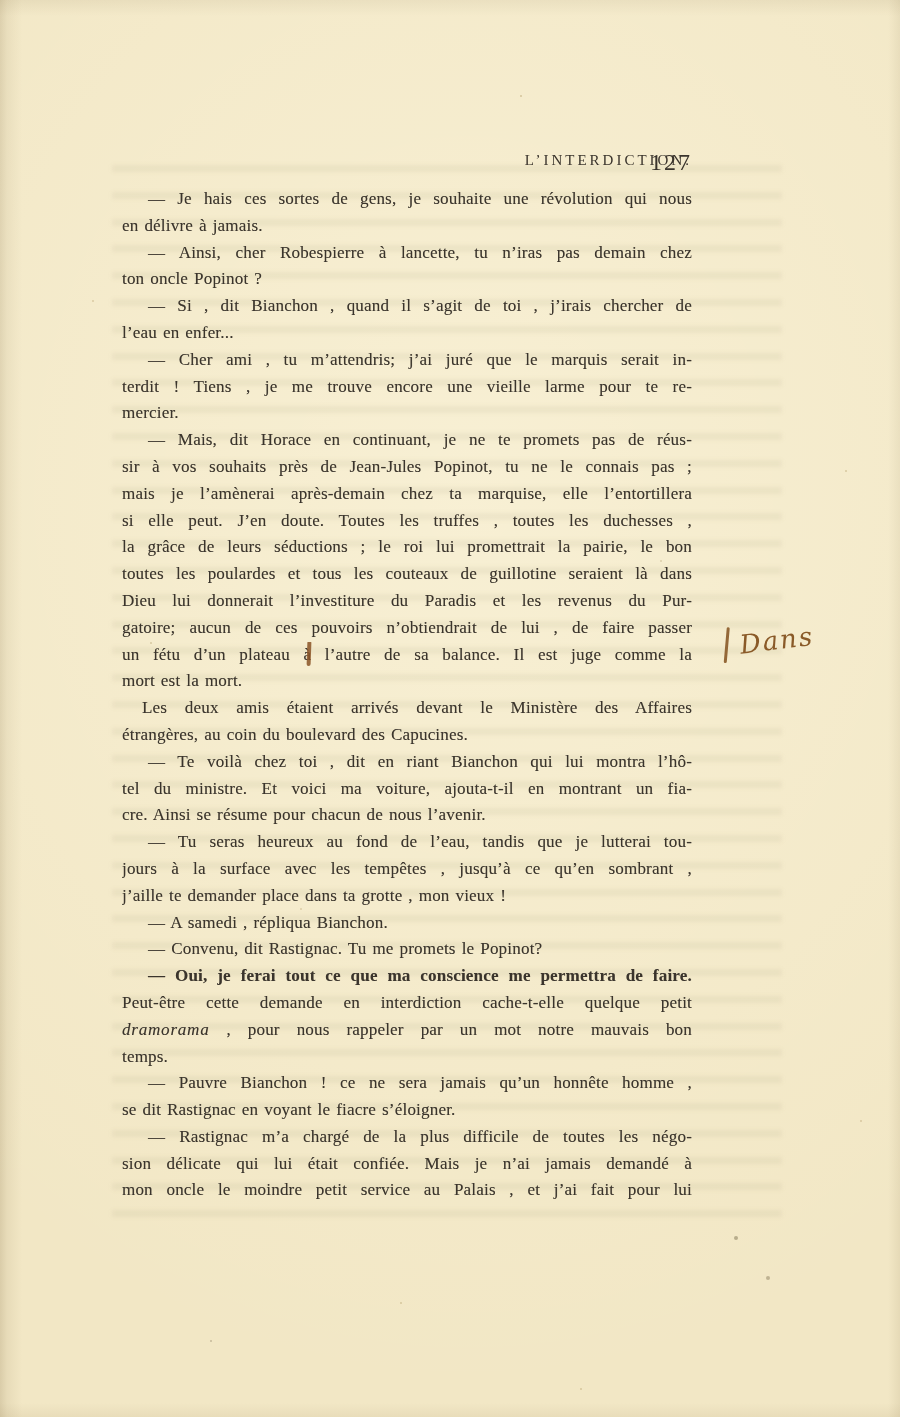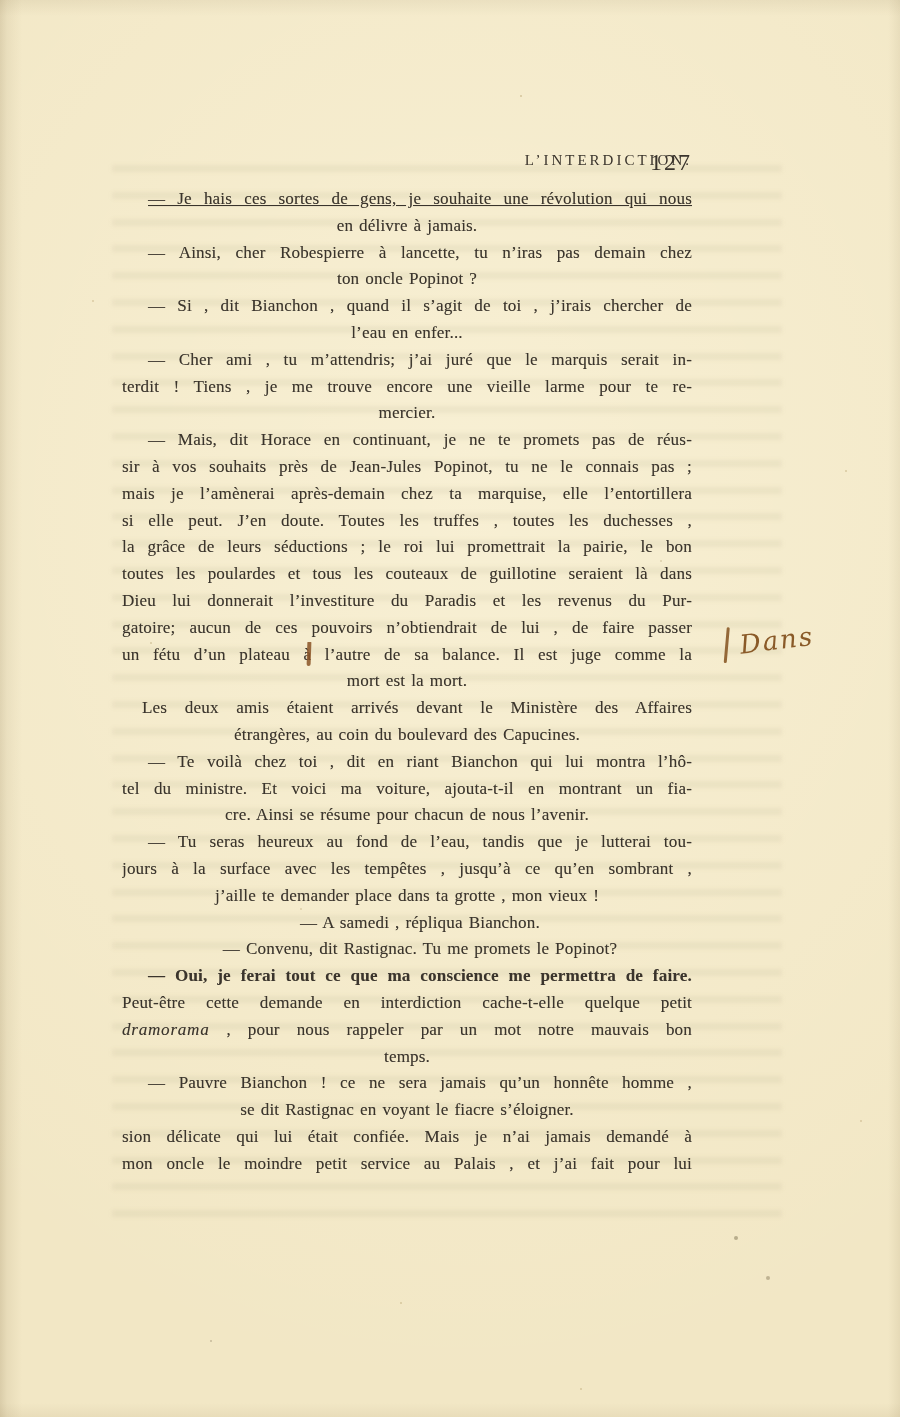"— Je hais ces sortes" div.line { text-decoration: underline -> none }
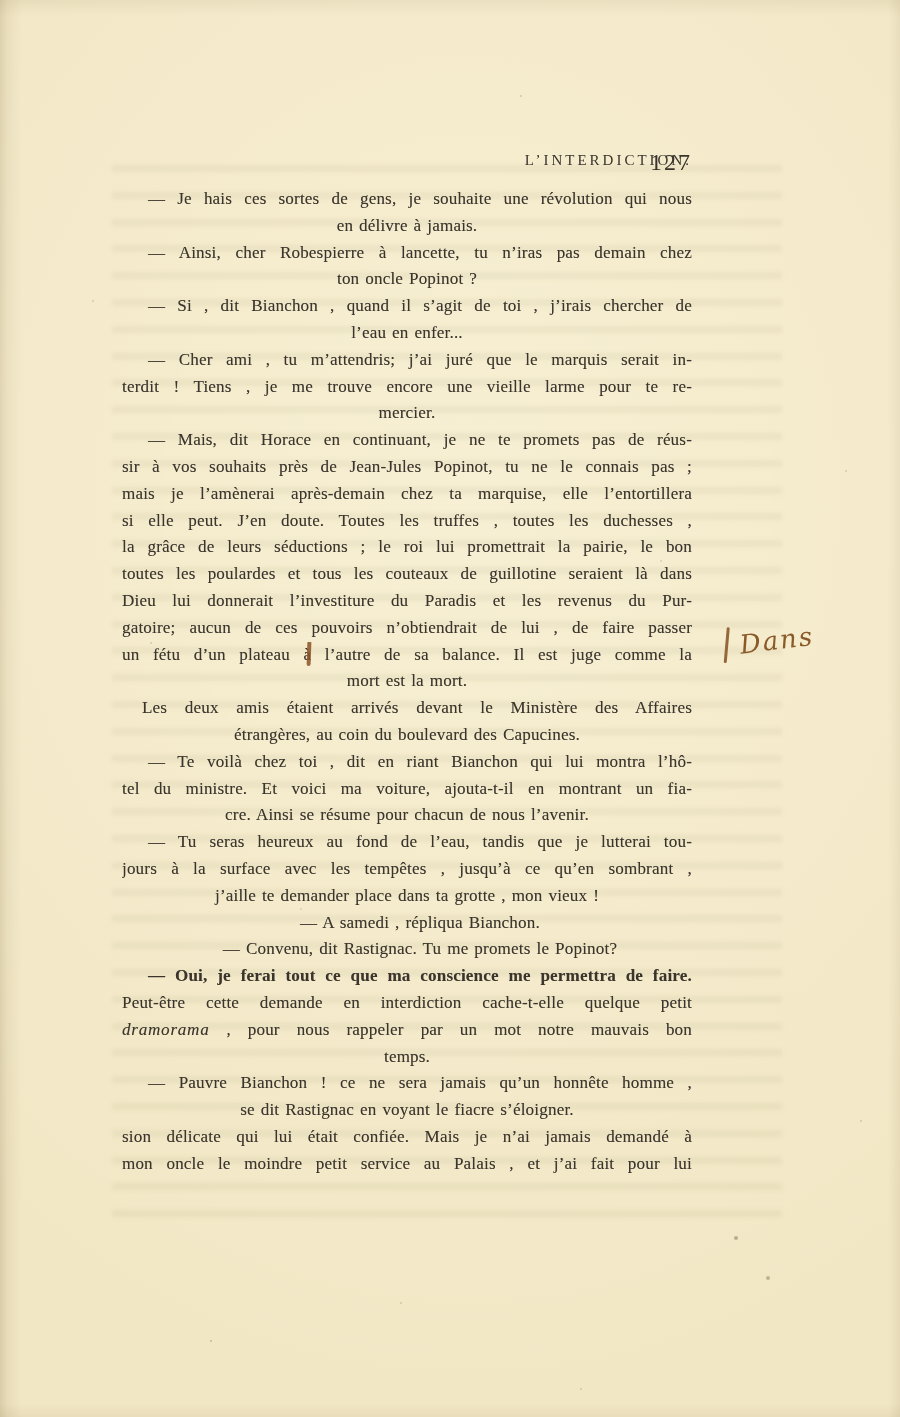"en délivre à jamais." .line { text-align: center -> left }
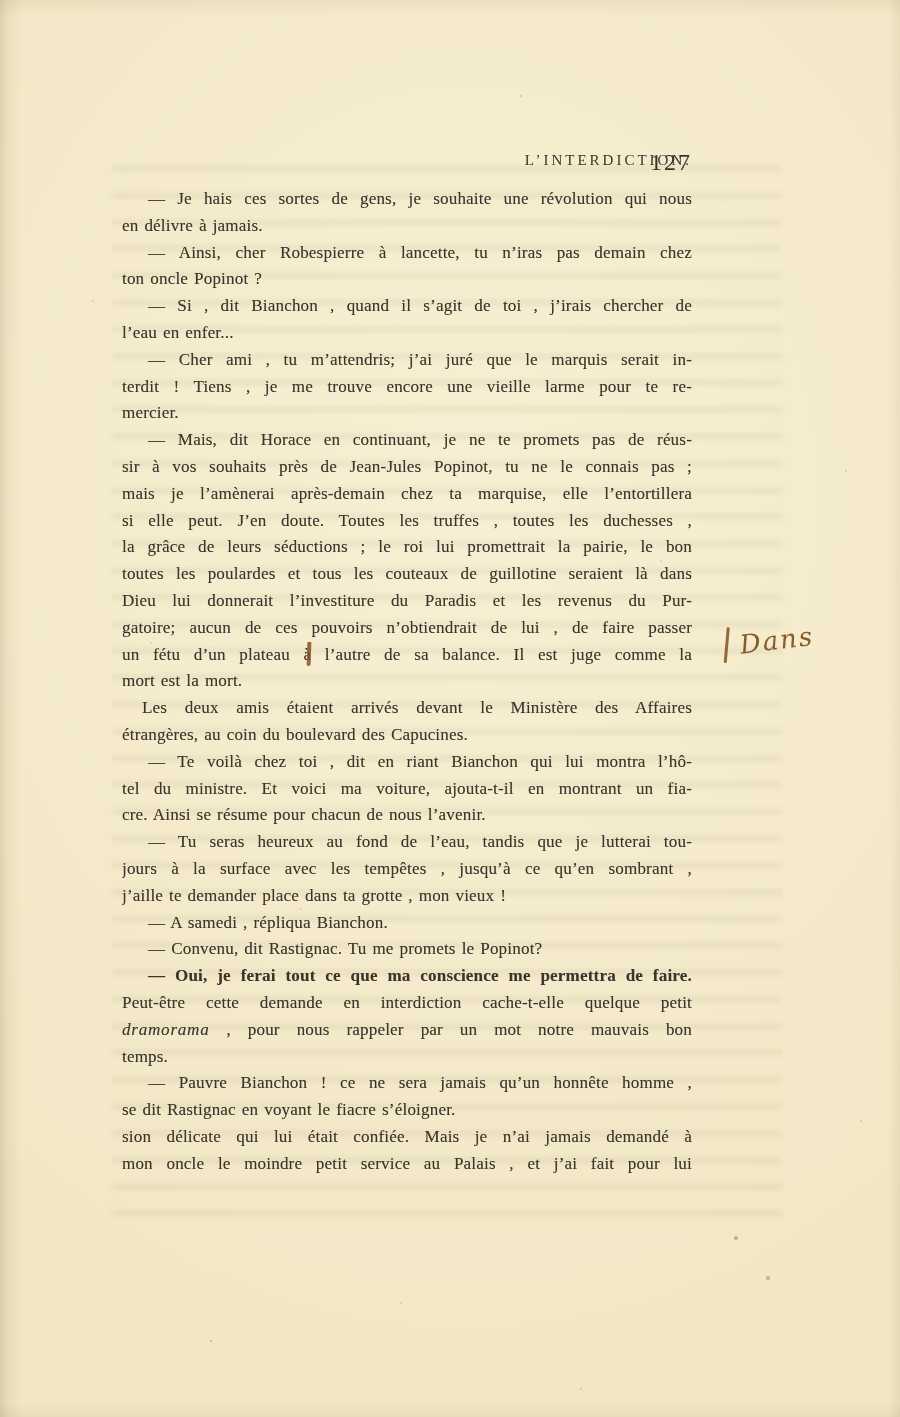"— Rastignac m’a chargé de" div.line { html: none -> <div><span>— Rastignac m’a chargé de la plus difficile de toutes les négo-</span></div> }
